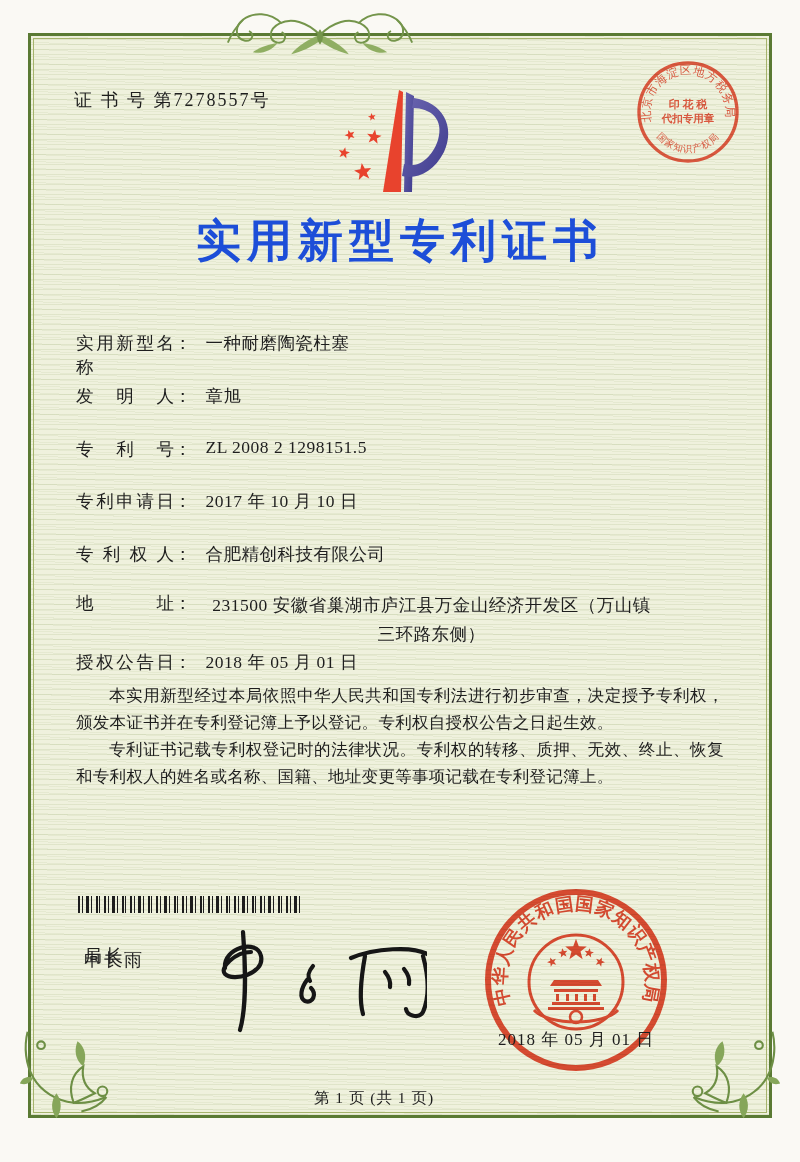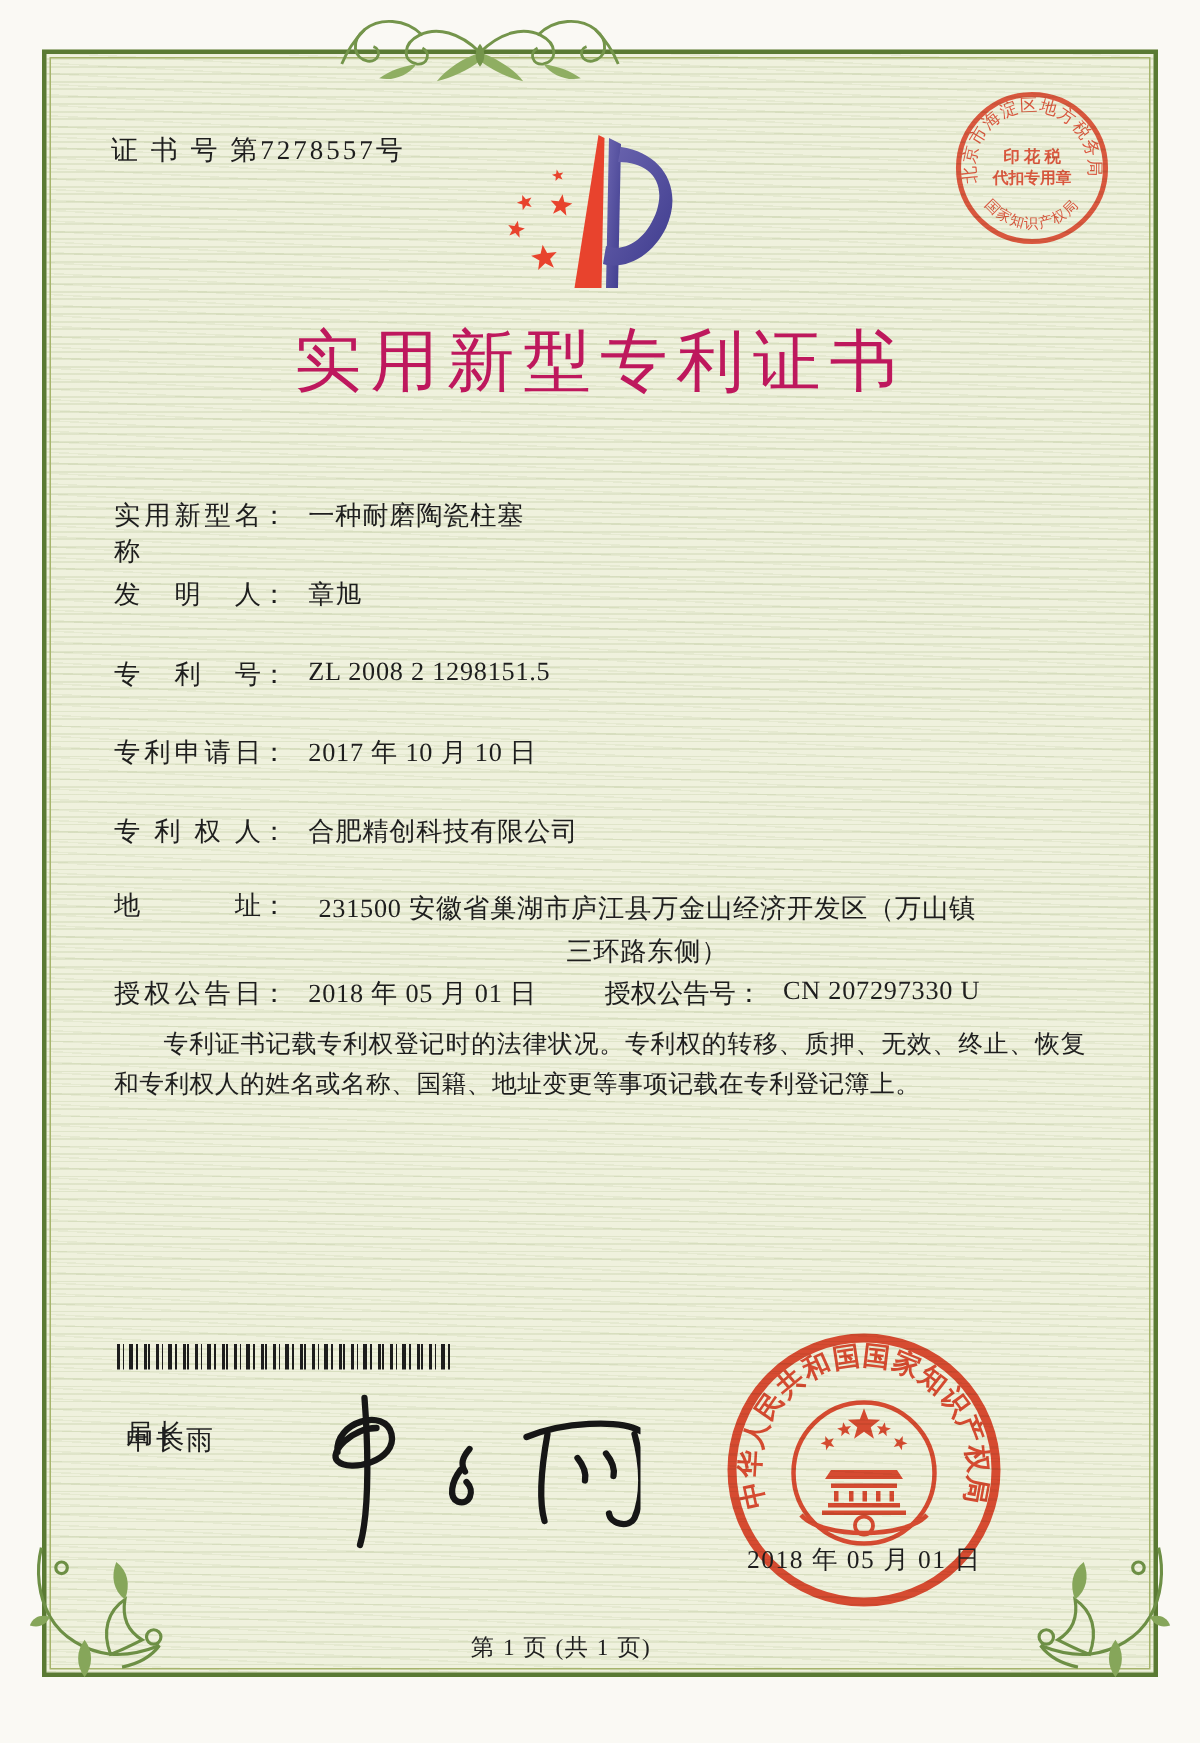"实用新型专利证书" .title { color: #be185d -> #1d4ed8; font-weight: 400 -> 700 }
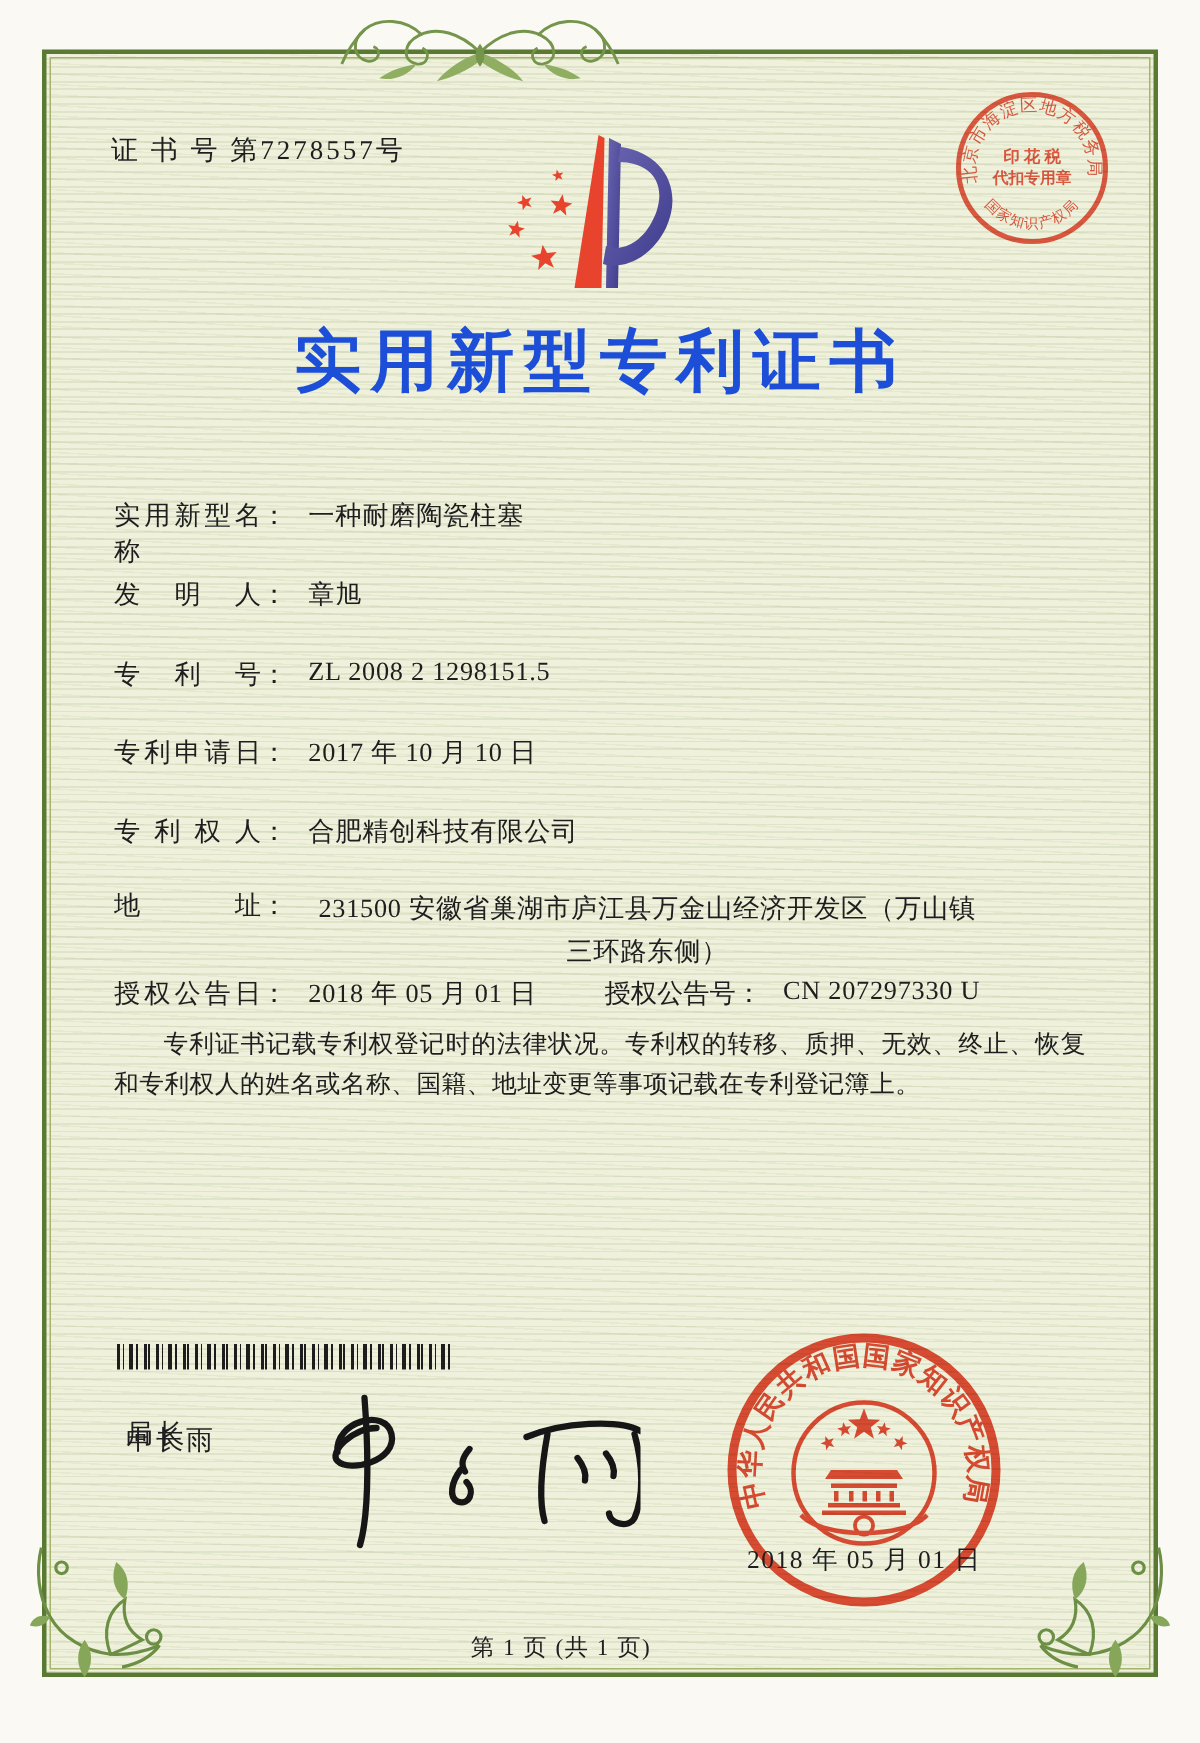"授权公告号： CN 207297330 U" span.grant-right { html: <span> <span>授权公告号</span><span>：</span><span>CN 207297330 U</span> </span> -> none }
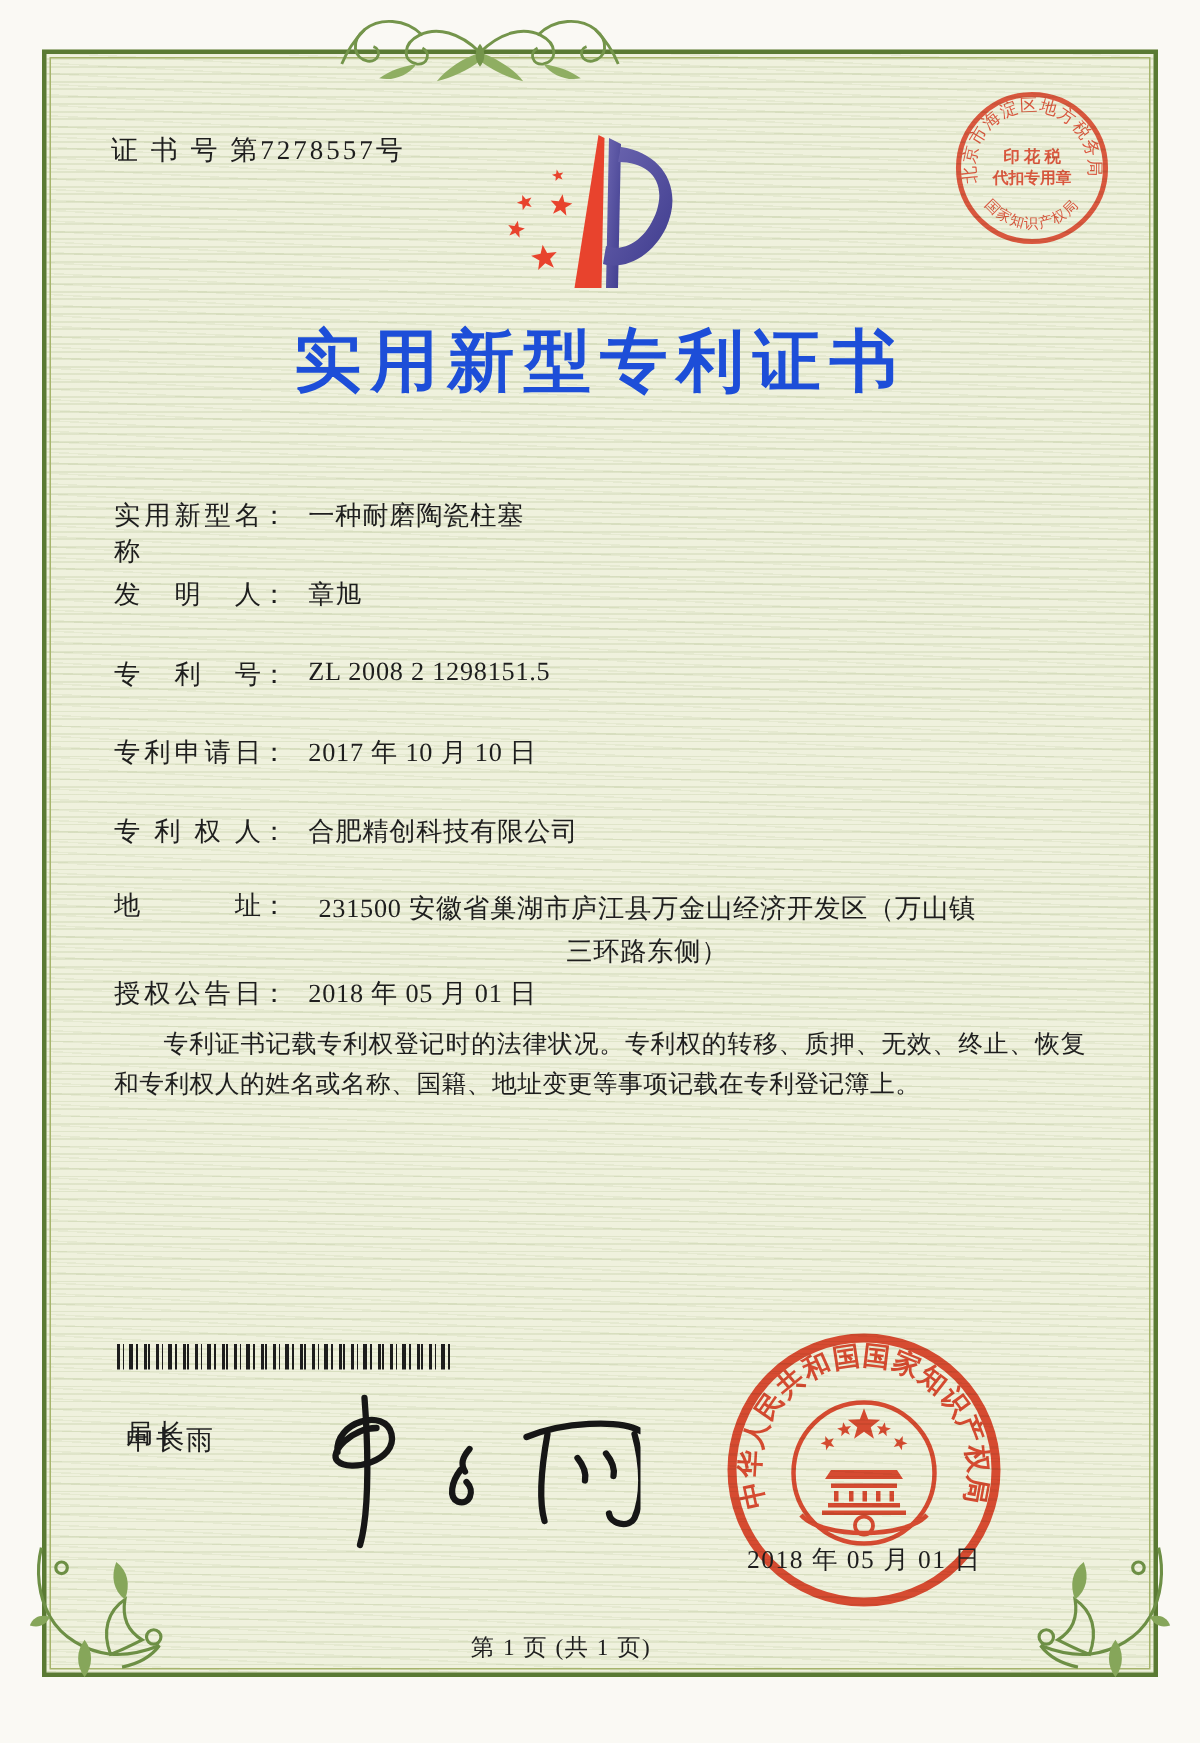"本实用新型经过本局依照中华人民共和国专利法进行初步审查，决定授予专利权，颁发本证" p { html: none -> <p>本实用新型经过本局依照中华人民共和国专利法进行初步审查，决定授予专利权，颁发本证书并在专利登记簿上予以登记。专利权自授权公告之日起生效。</p> }
